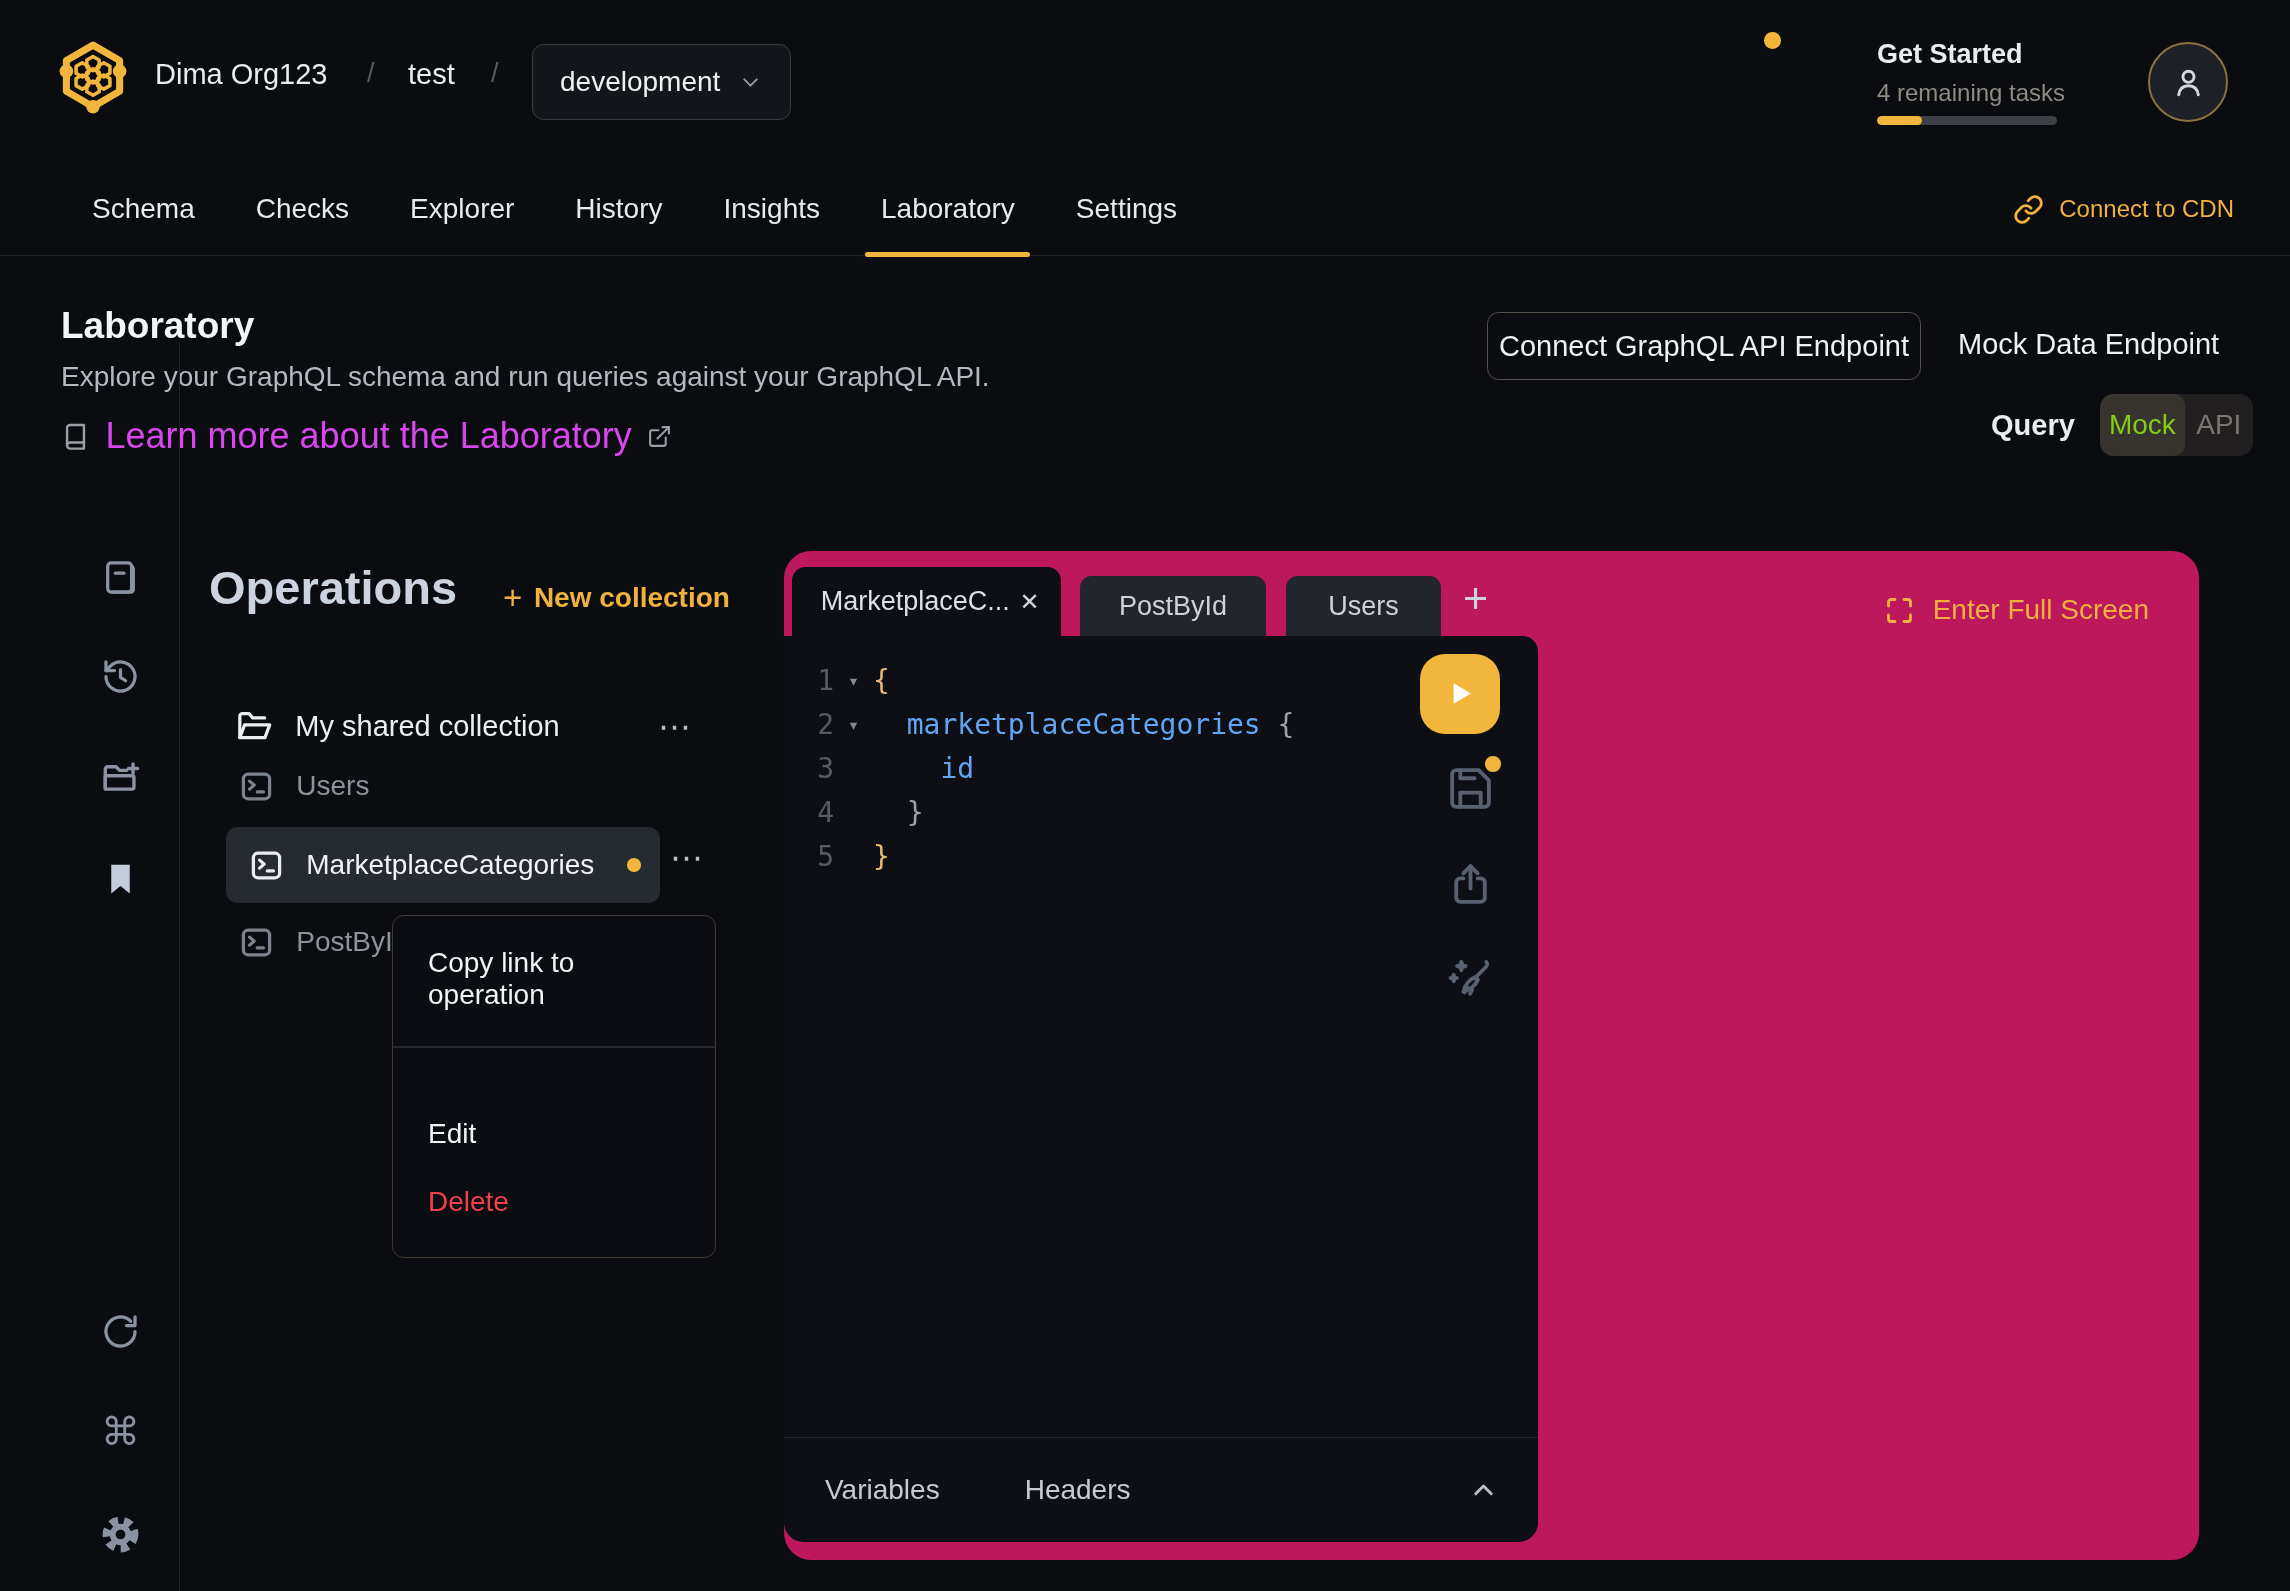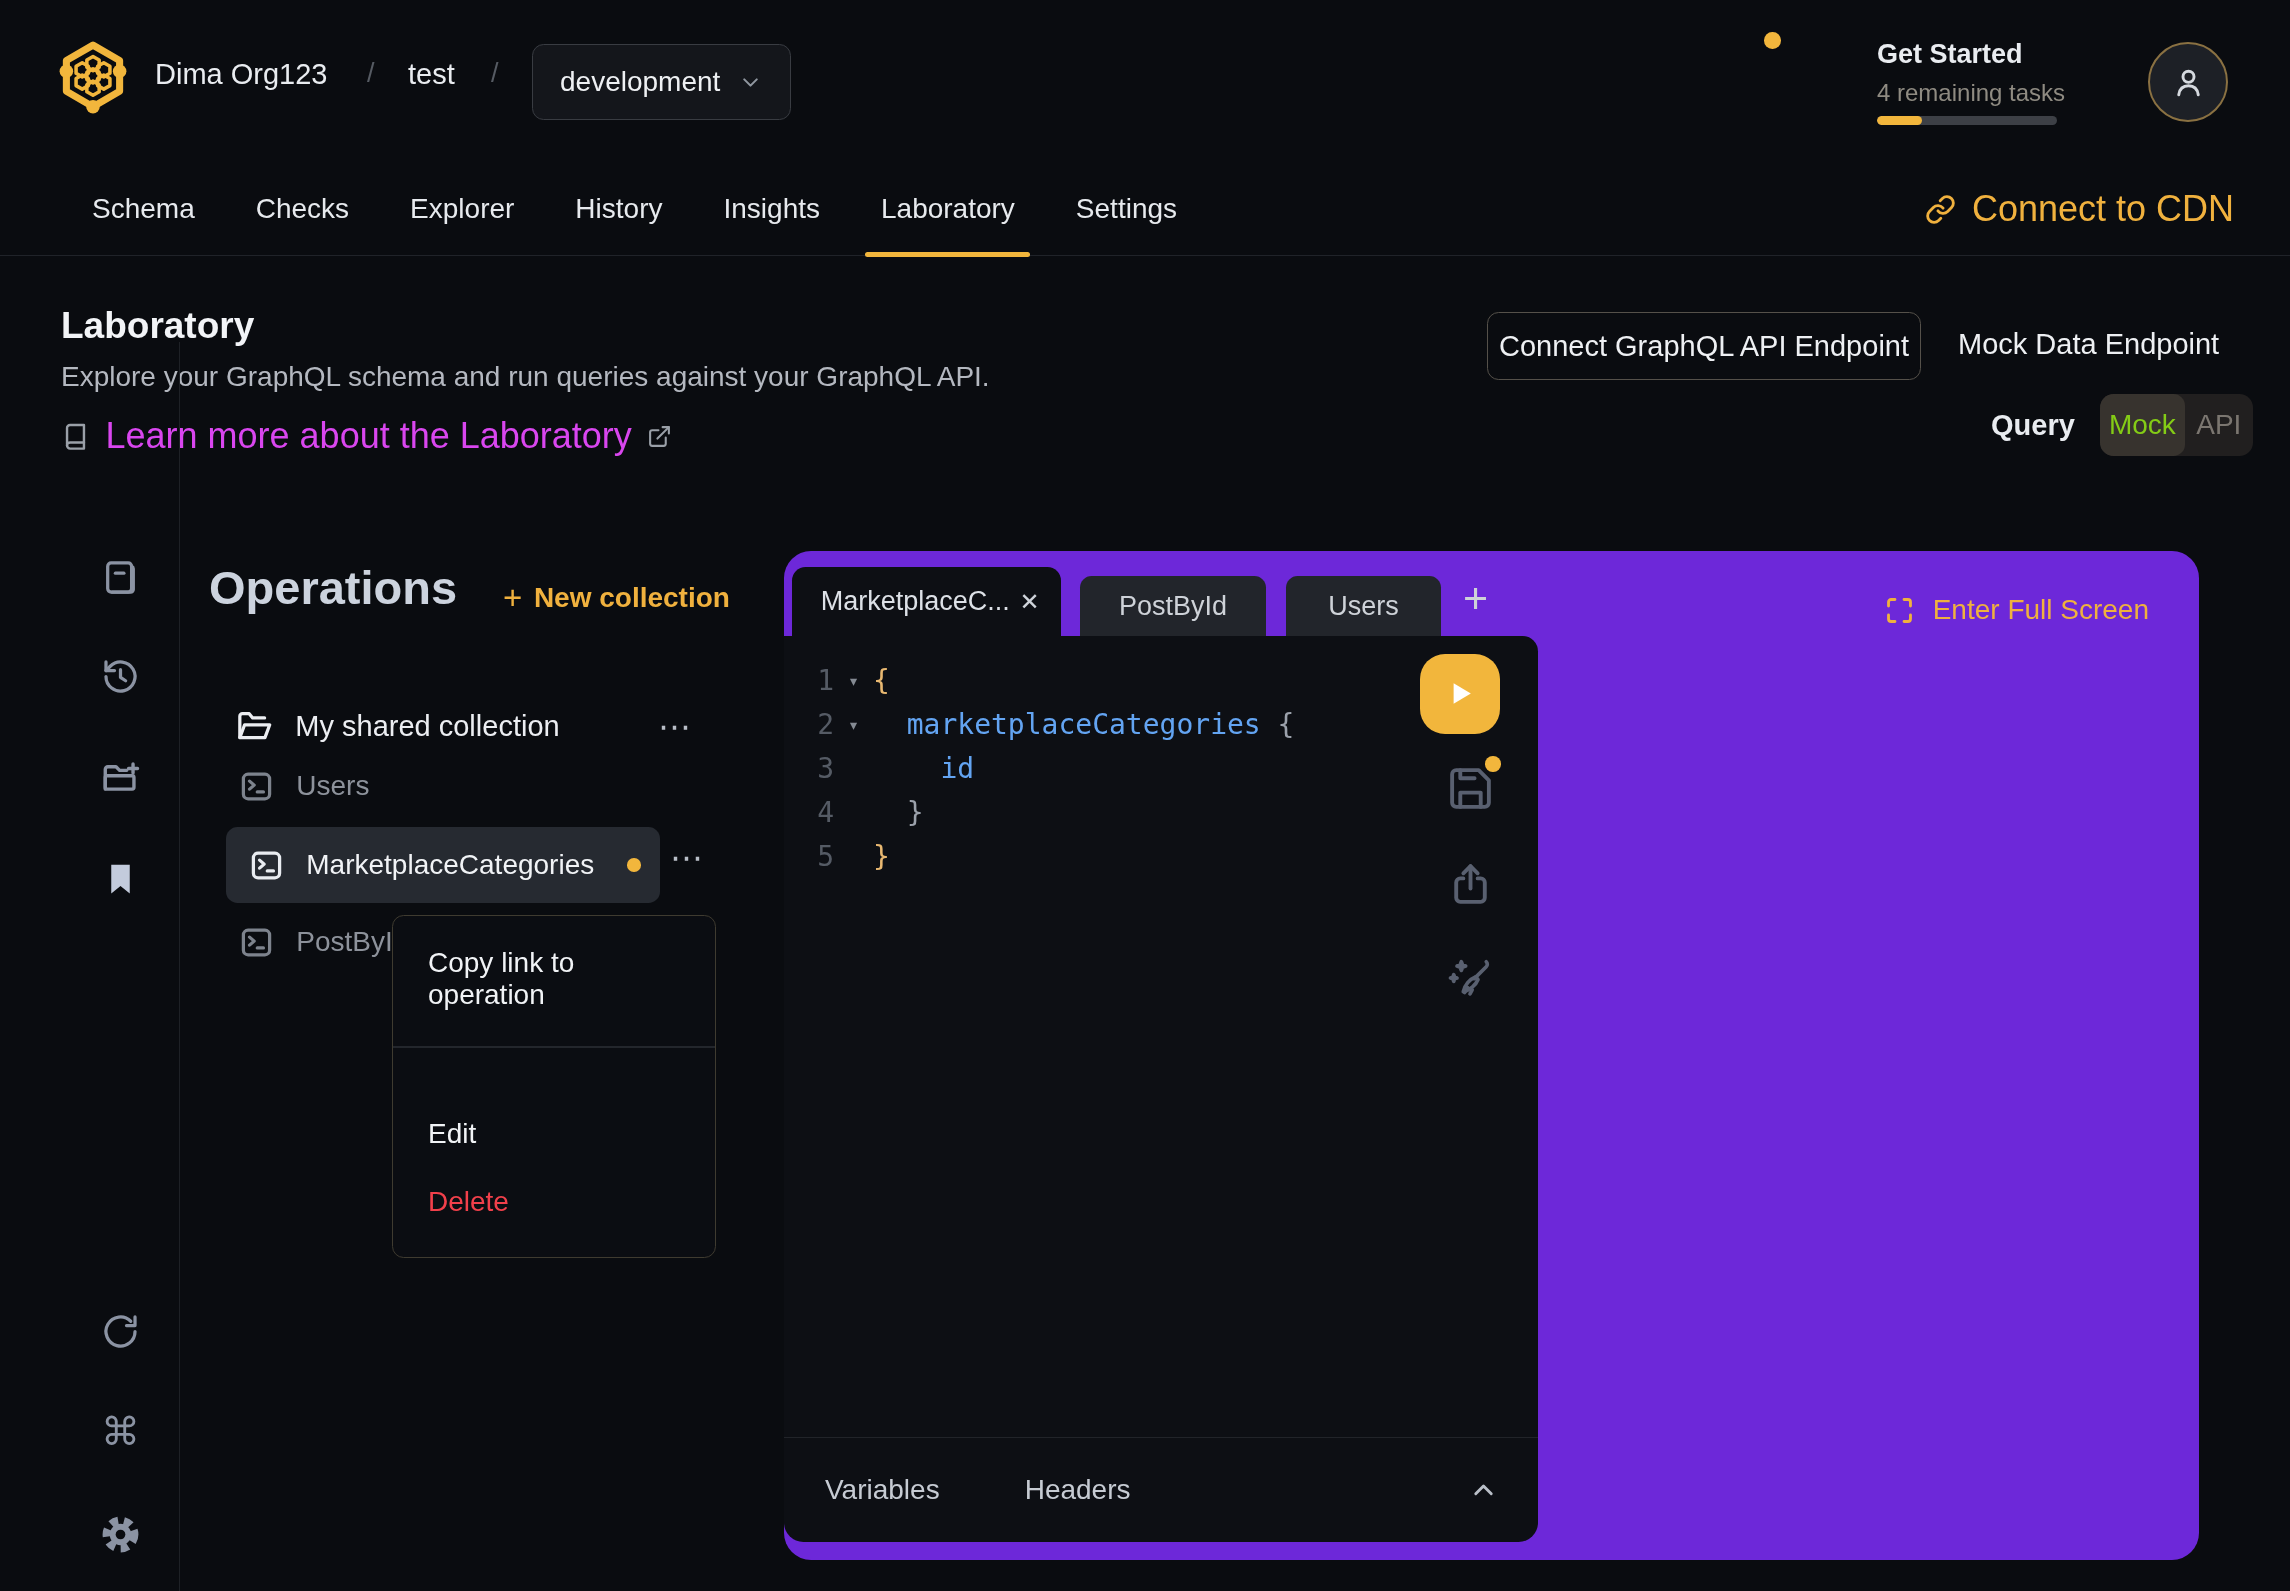"Connect to CDN" .cdn { font-size: 36px -> 24px }
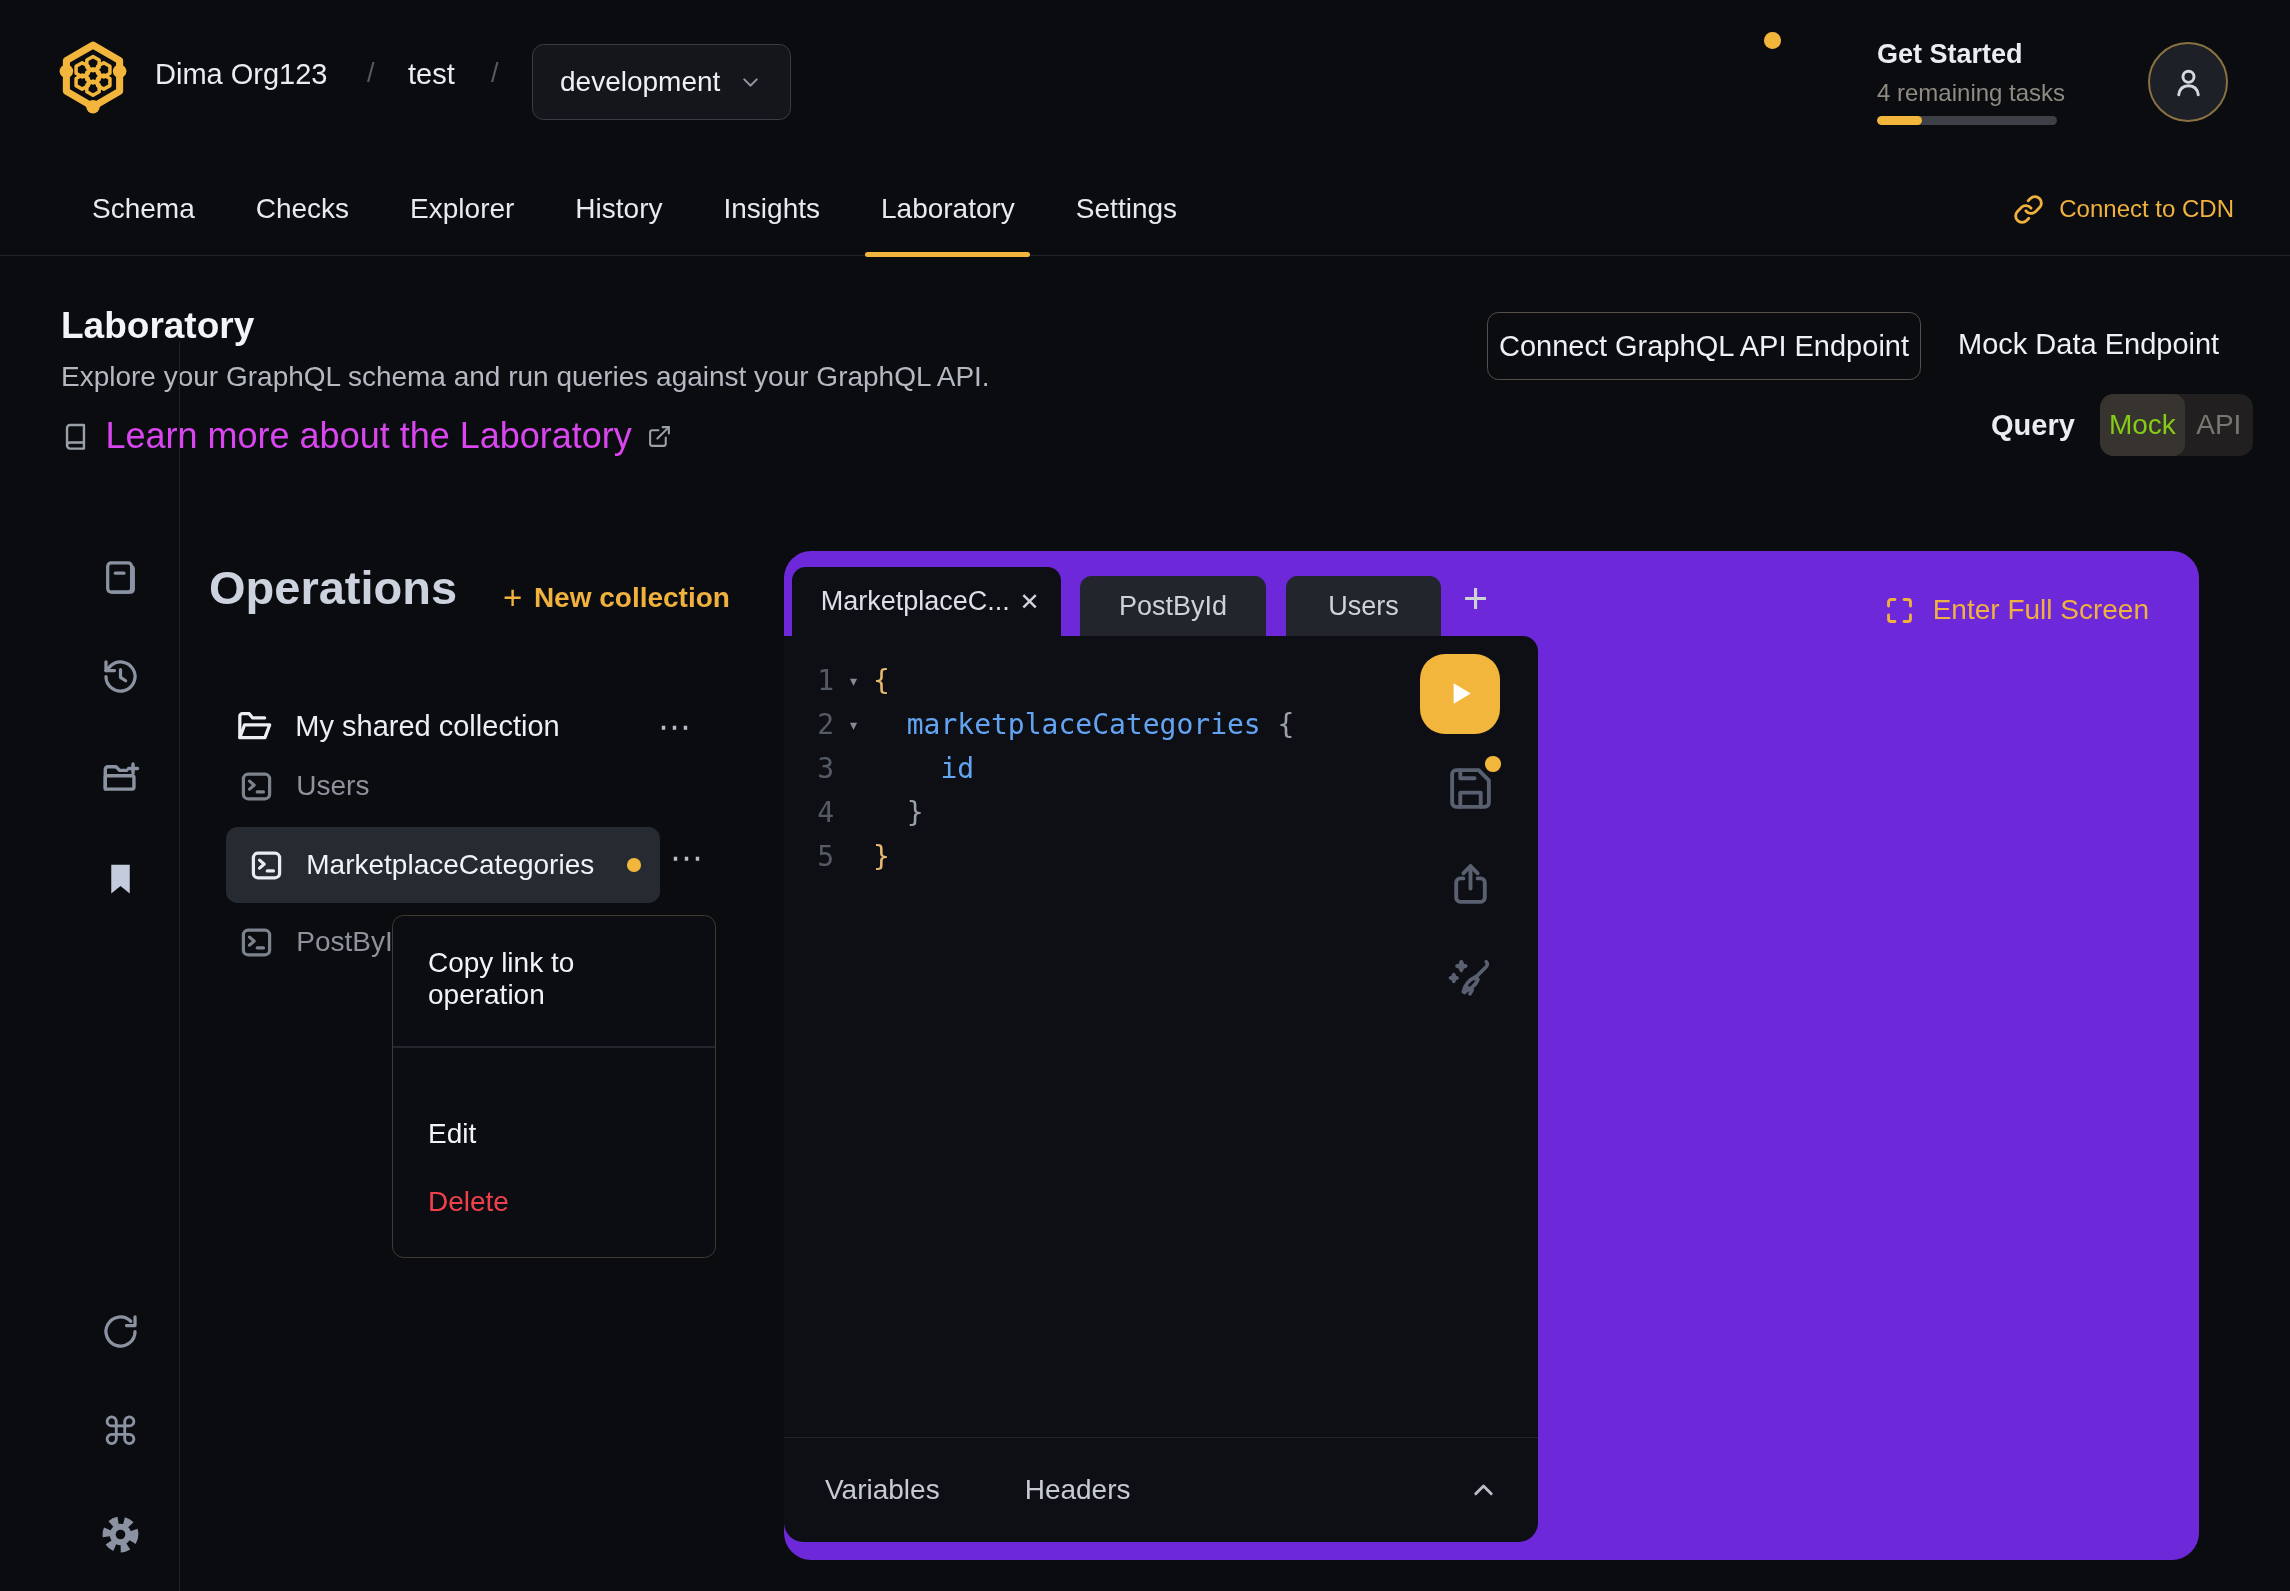"MarketplaceC..." .panel { background: #6d28d9 -> #be185d }
